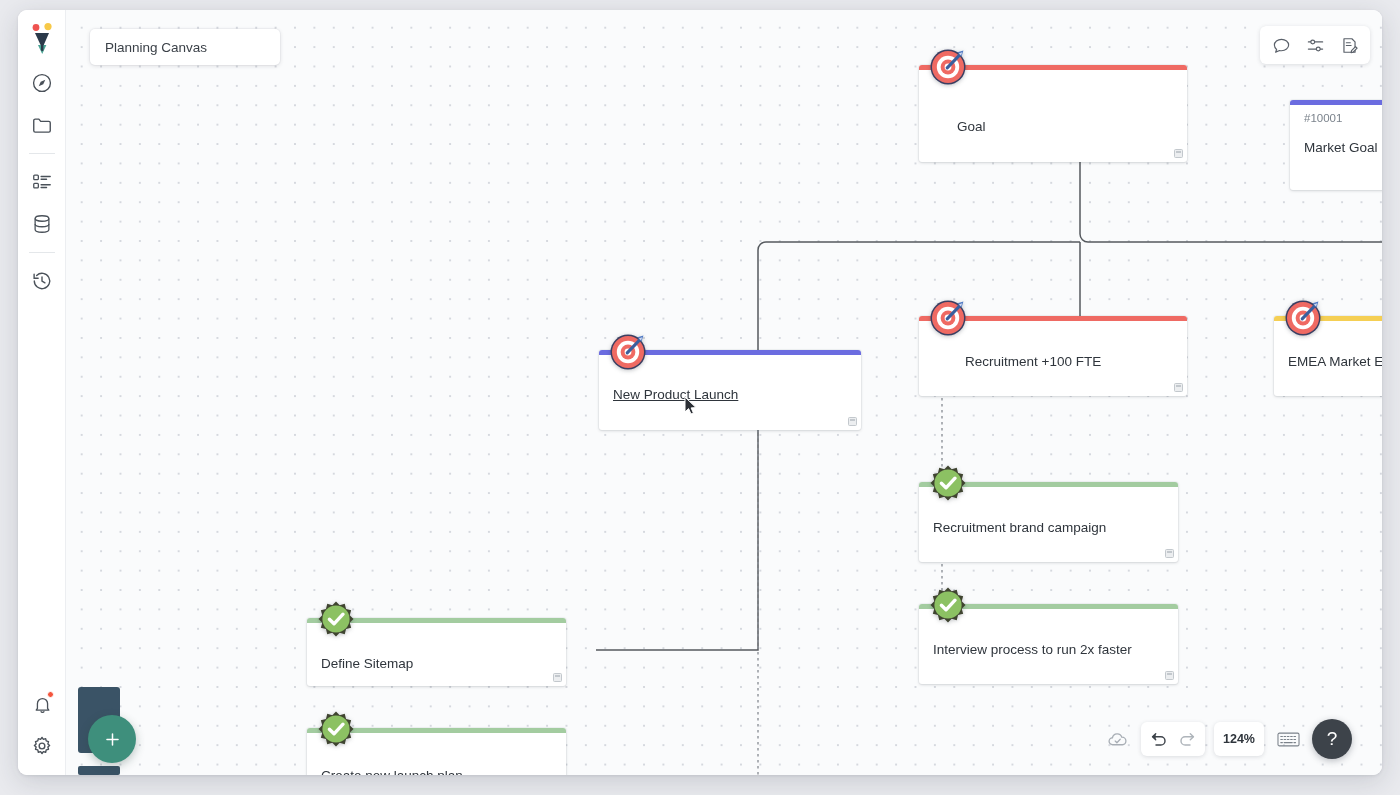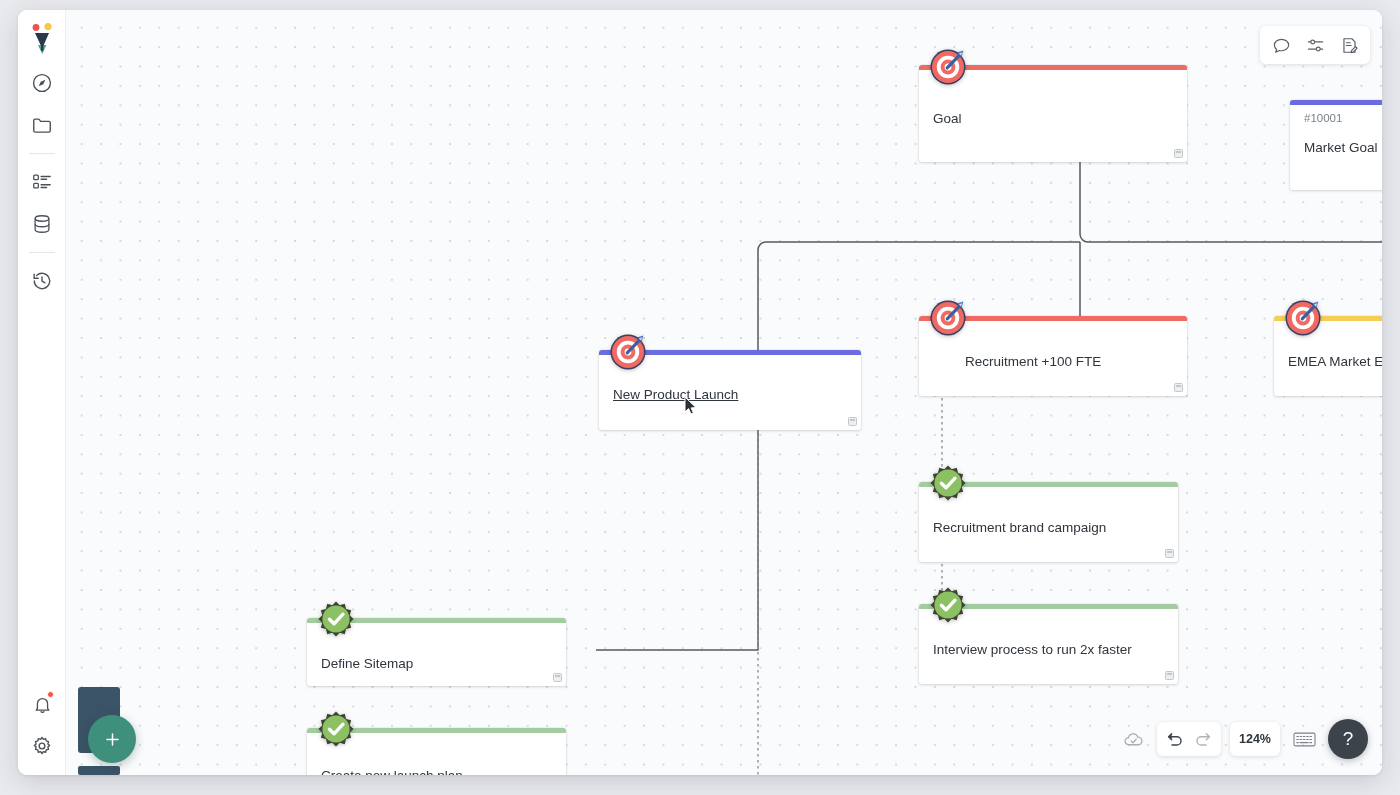"Planning Canvas" div { html: none -> <div> <span>Planning Canvas</span> </div> }
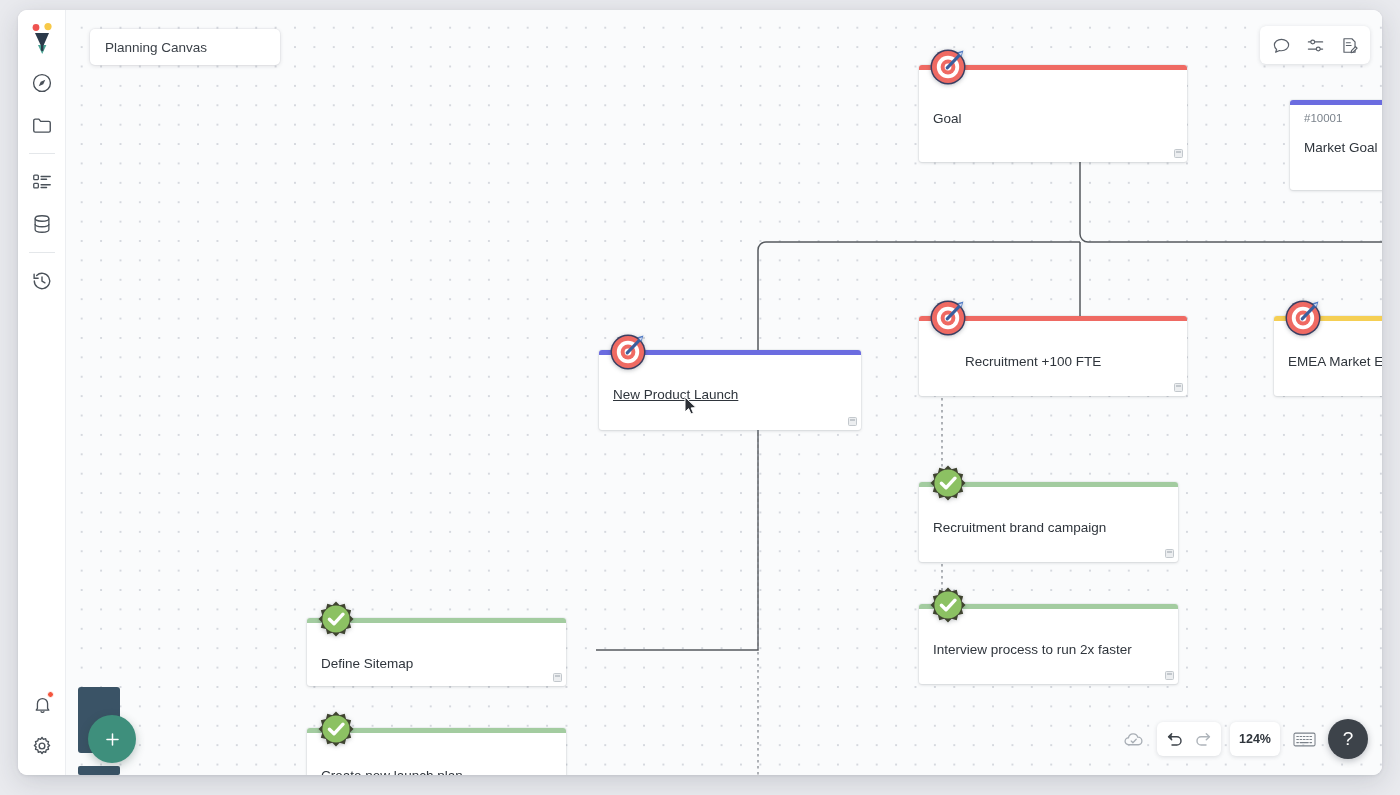"Goal" div.card-title { margin-left: none -> 24px; top: 46px -> 54px }
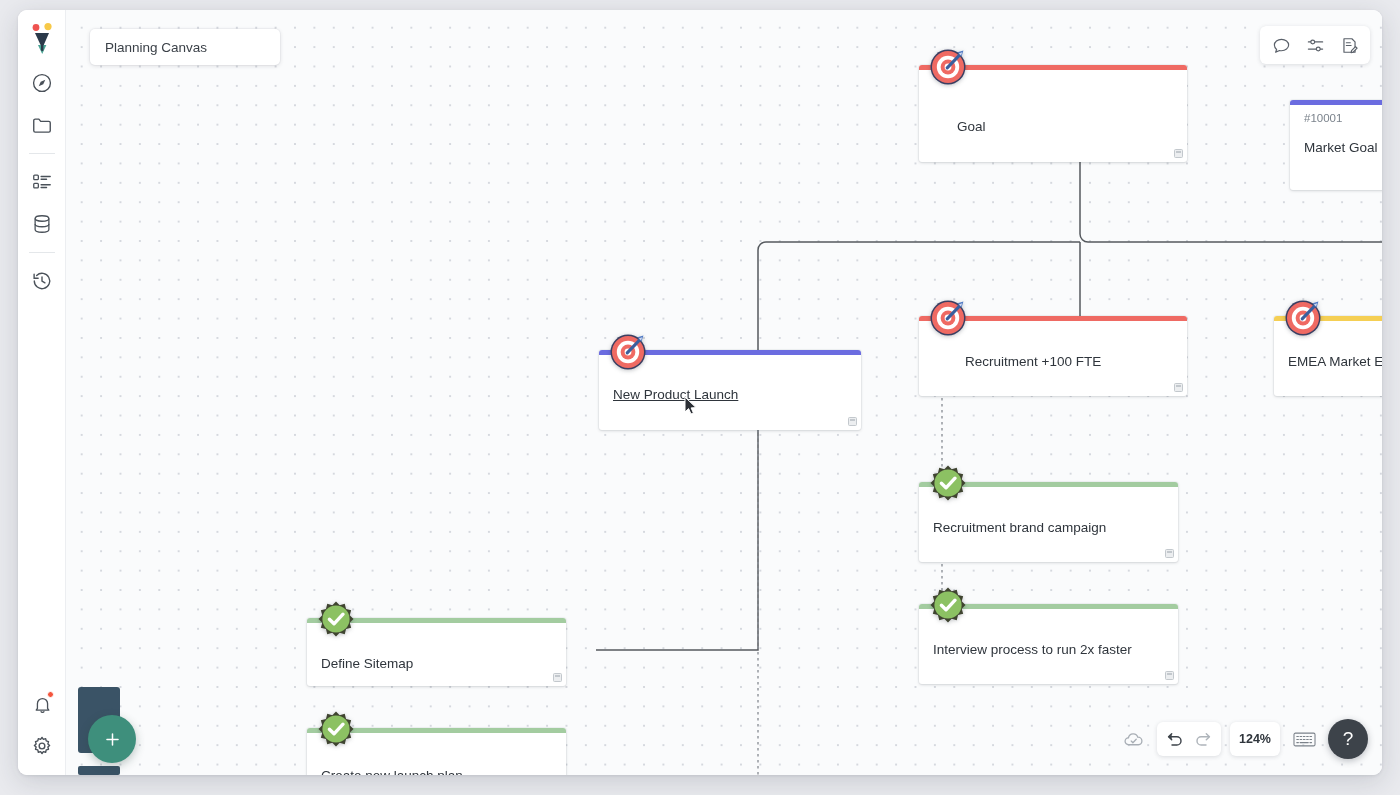"124%" #bottom-tools { right: 14px -> 30px }
